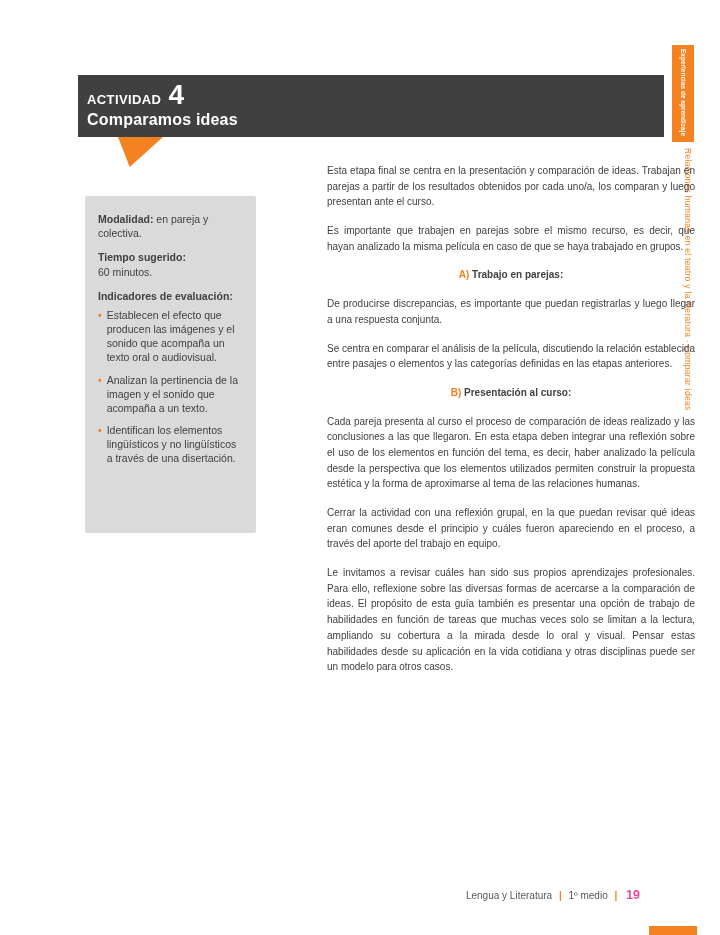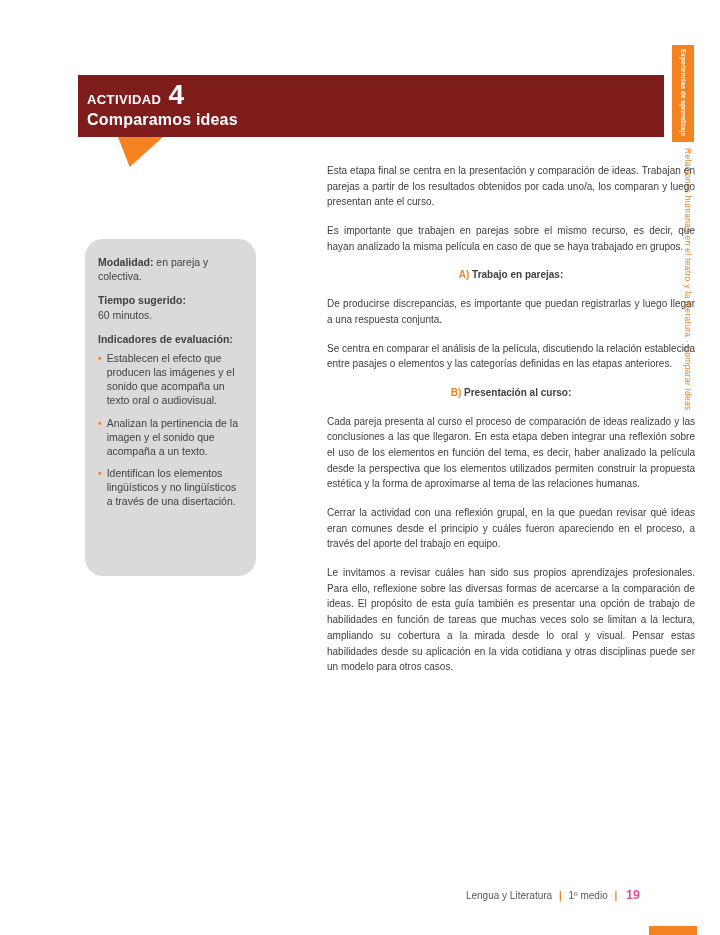"ACTIVIDAD" .header-bar { background: #7f1d1d -> #404040 }
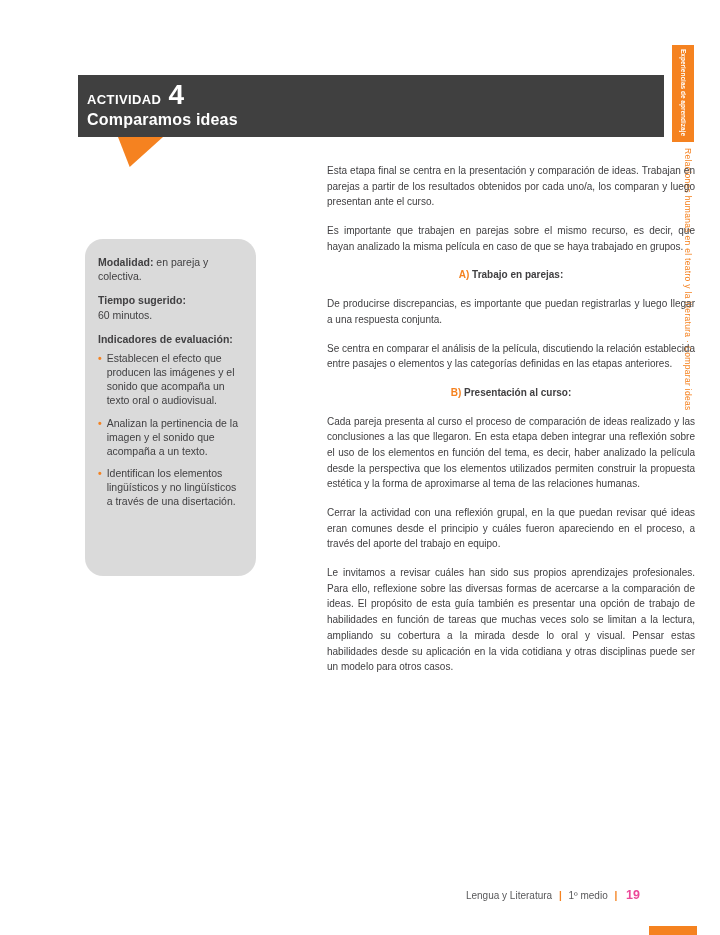"Modalidad: en pareja y colectiva." .info-box { border-radius: 18px -> 2px; margin-top: 43px -> none }
